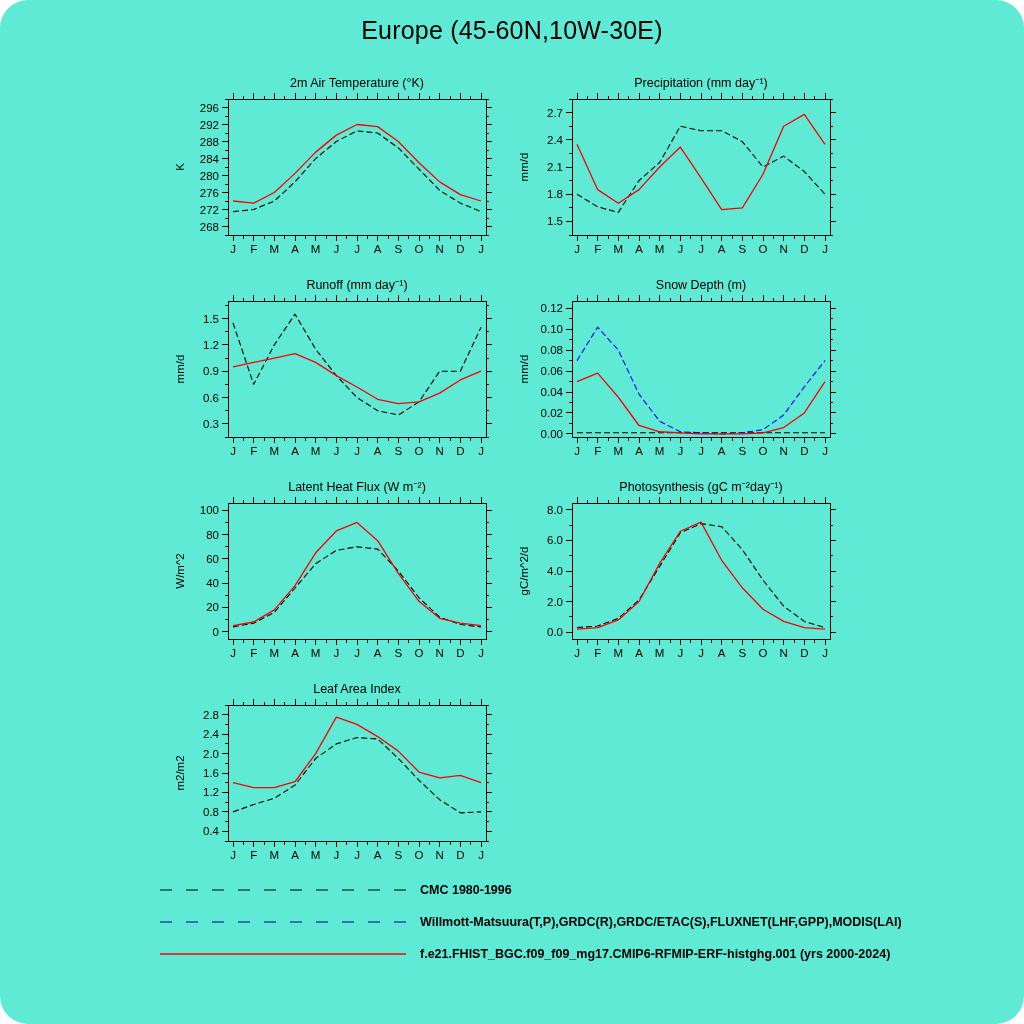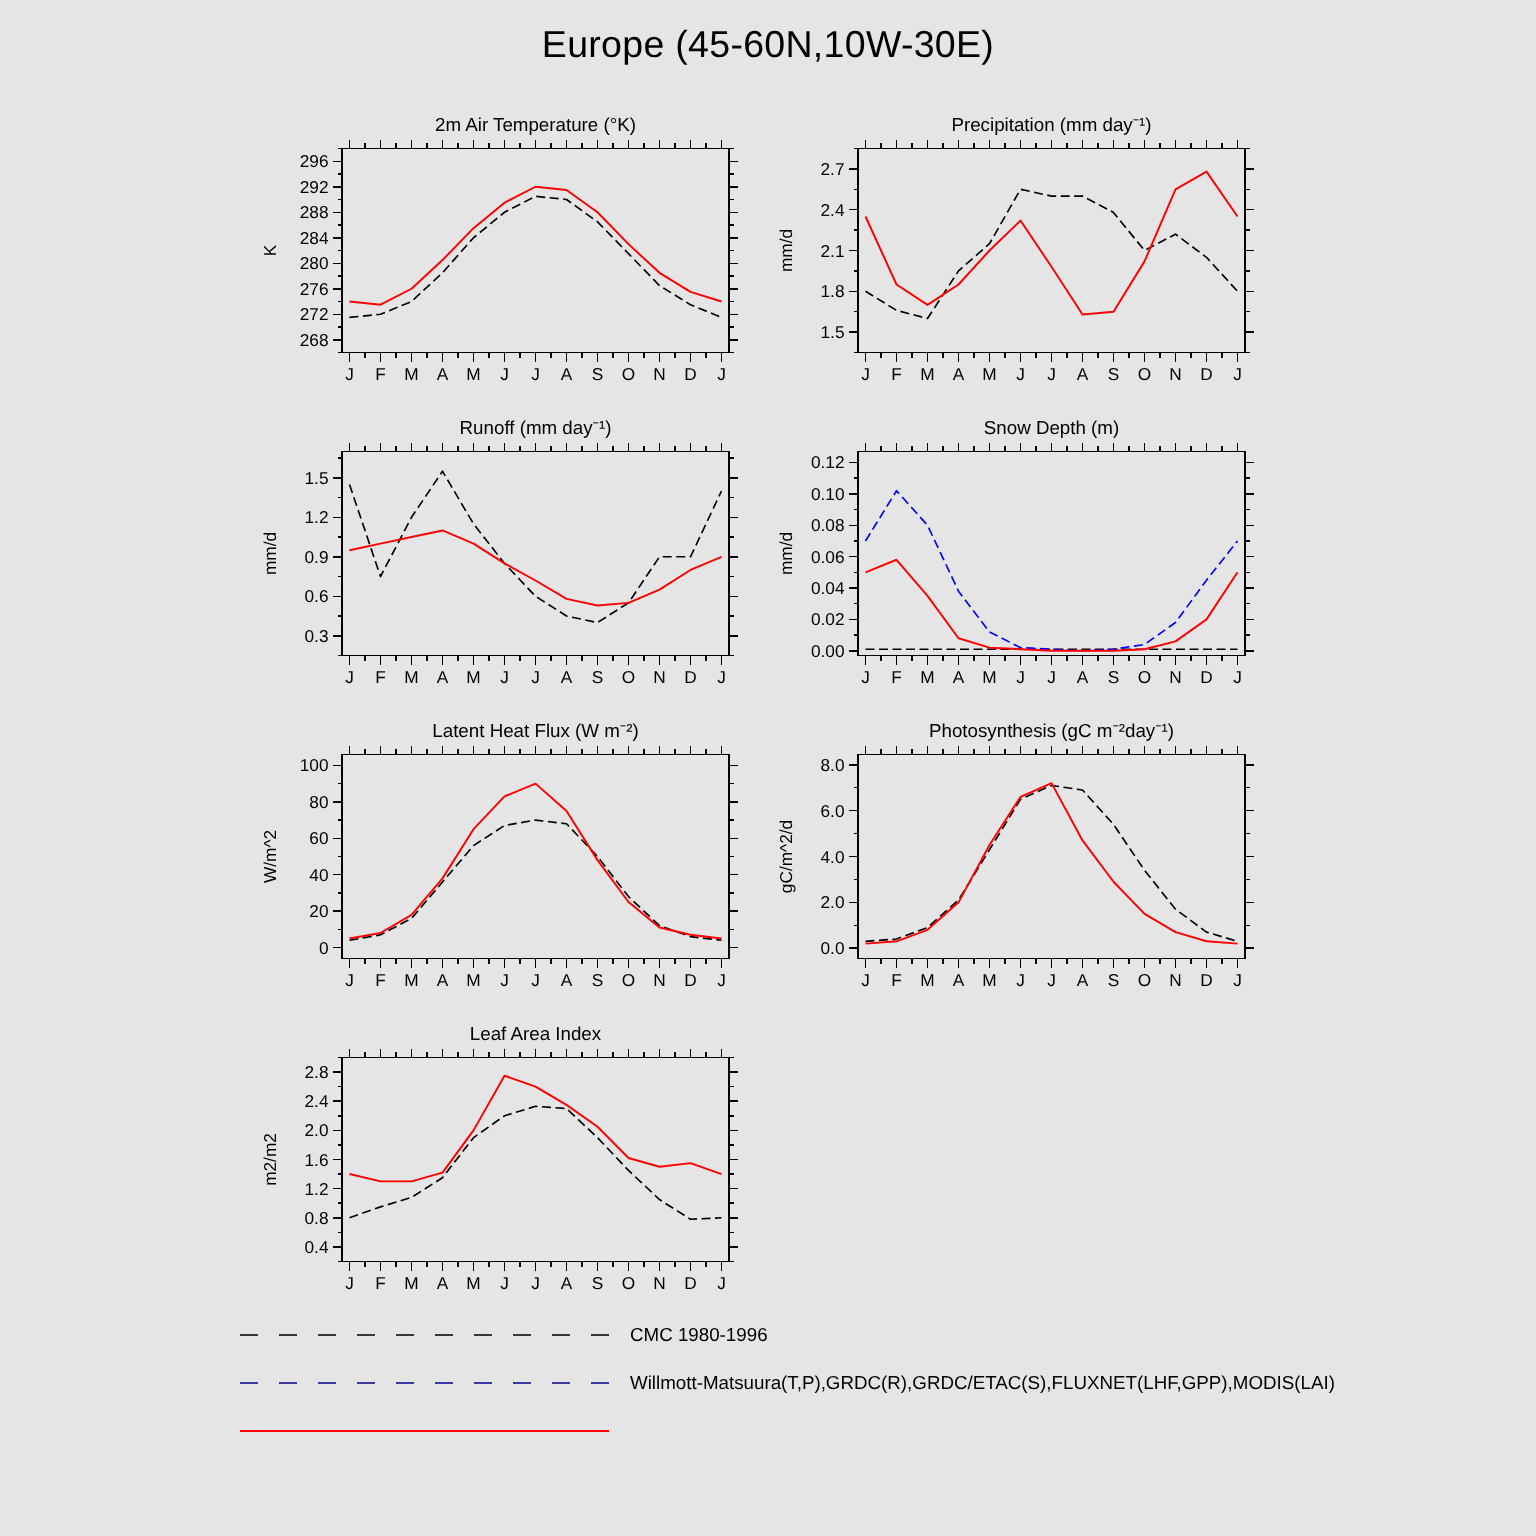"Europe (45-60N,10W-30E)" .page { background: #e5e5e5 -> #5eead4; border-radius: none -> 28px }
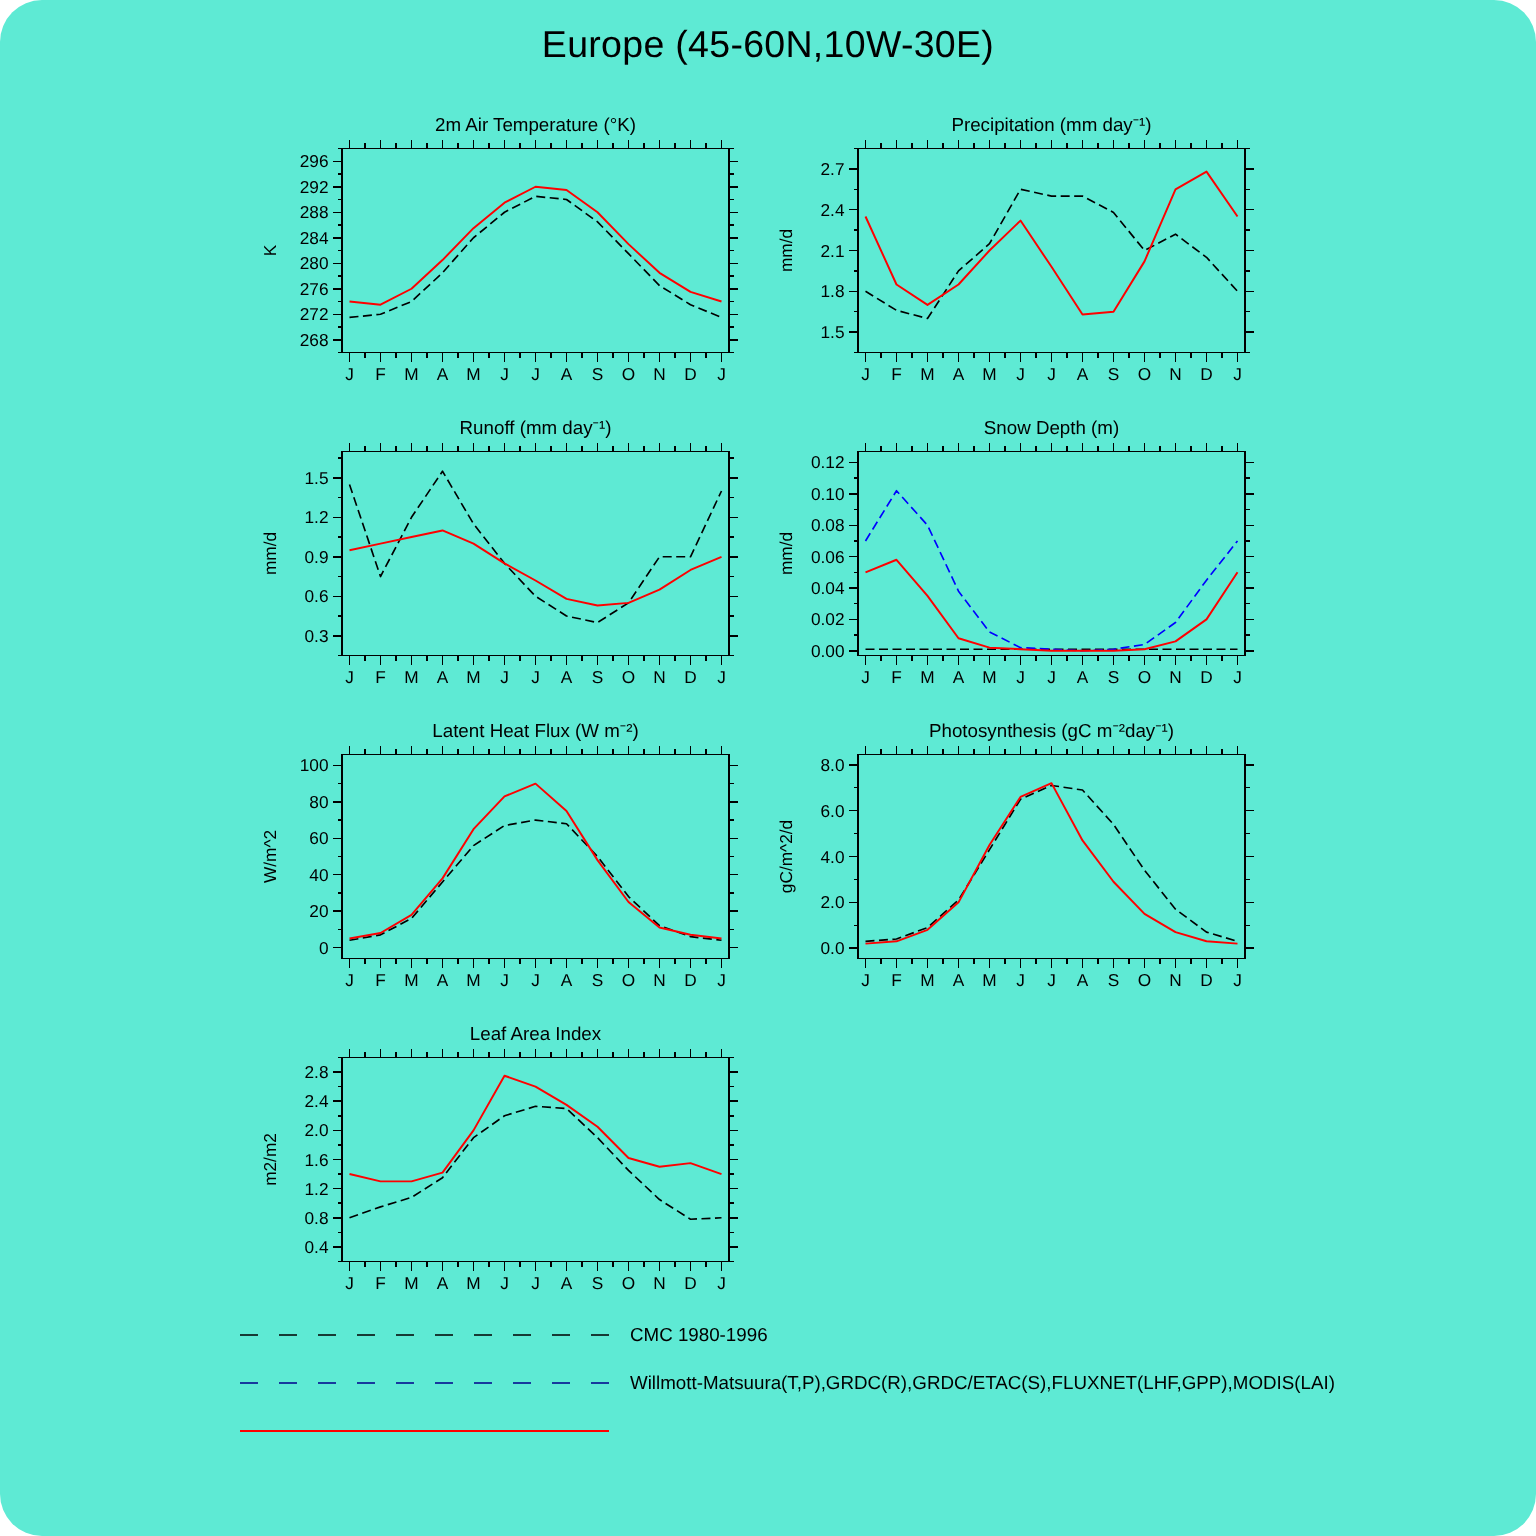"CMC 1980-1996" .legend-row { font-weight: none -> bold }
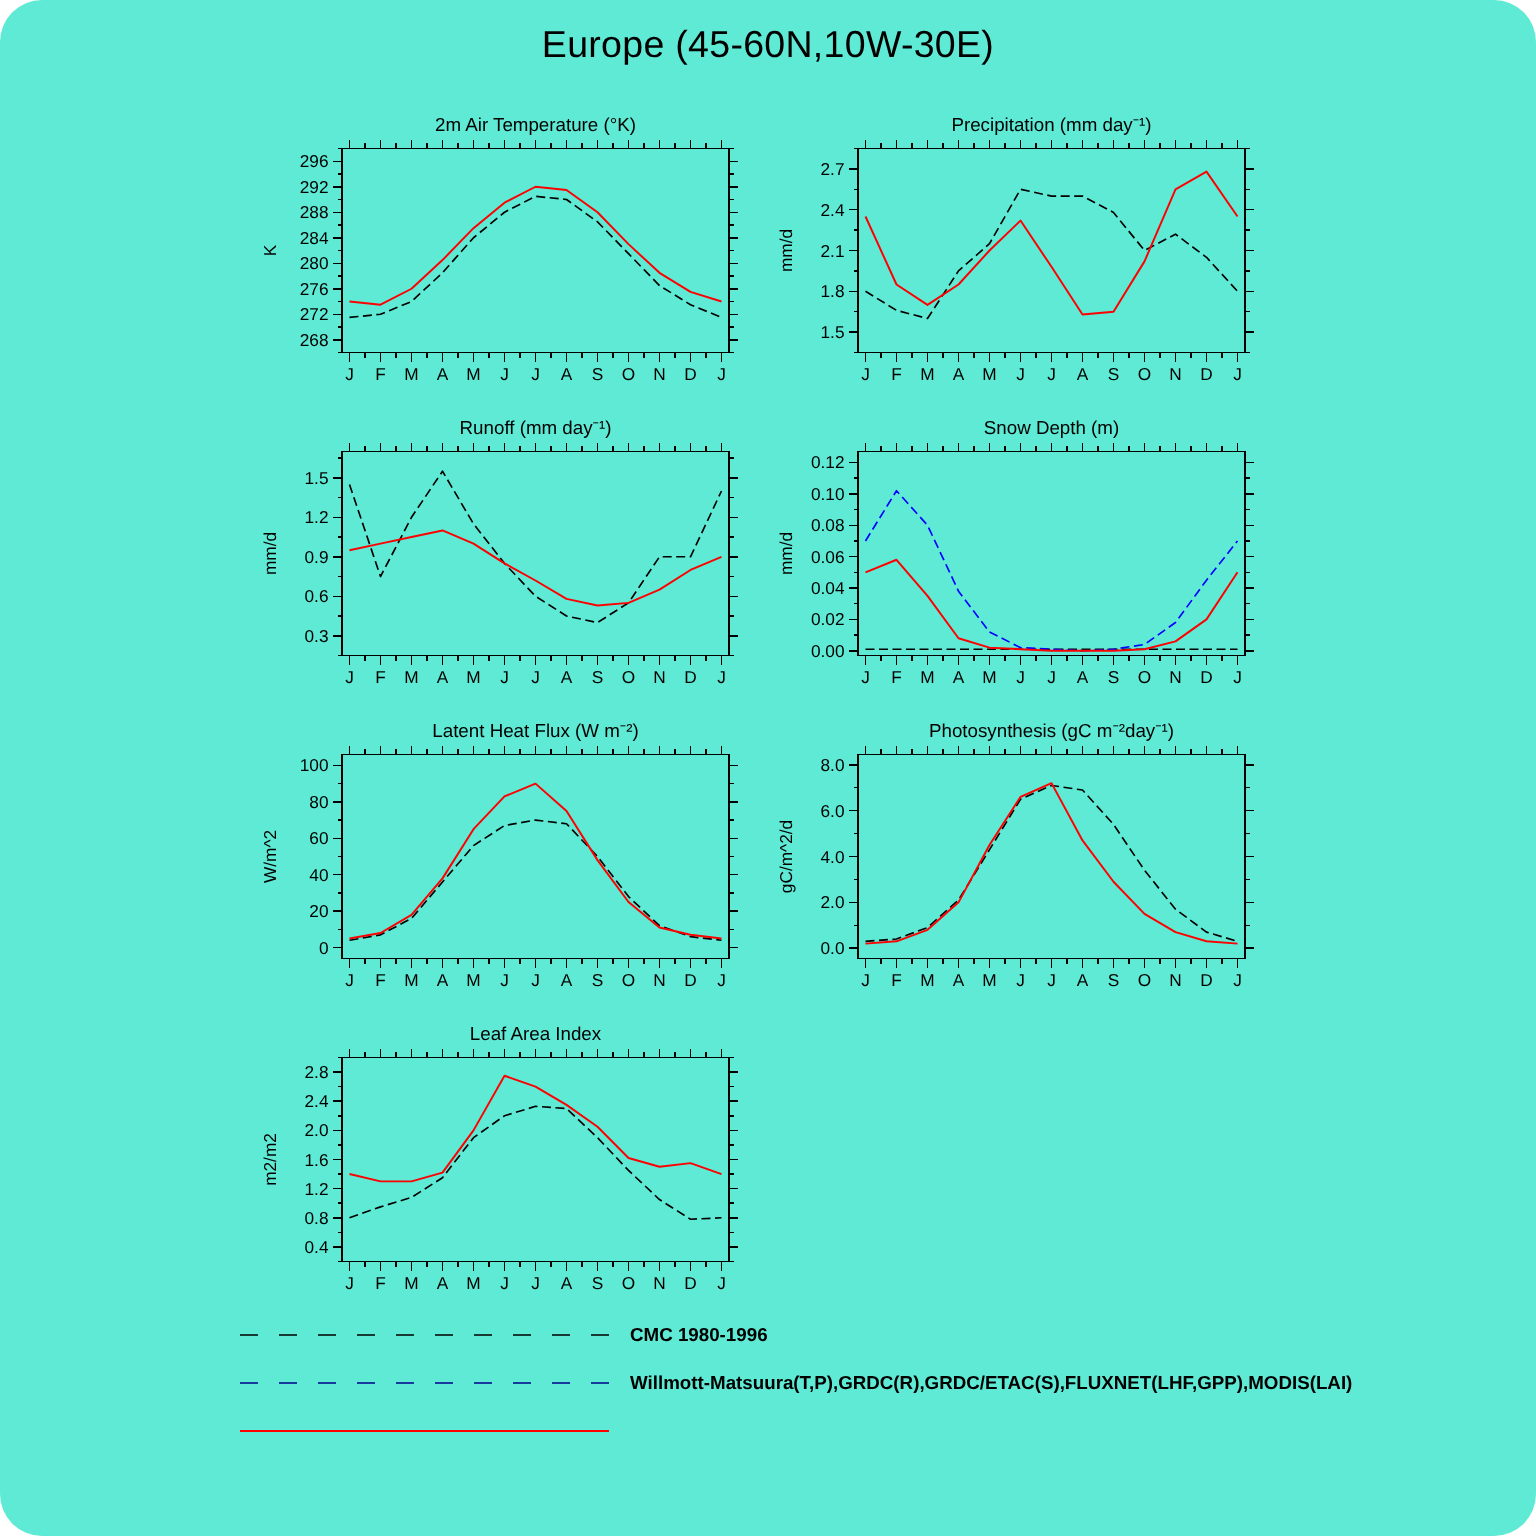"f.e21.FHIST_BGC.f09_f09_mg17.CMIP6-RFMIP" span.legend-label { html: none -> <span>f.e21.FHIST_BGC.f09_f09_mg17.CMIP6-RFMIP-ERF-histghg.001 (yrs 2000-2024)</span> }
